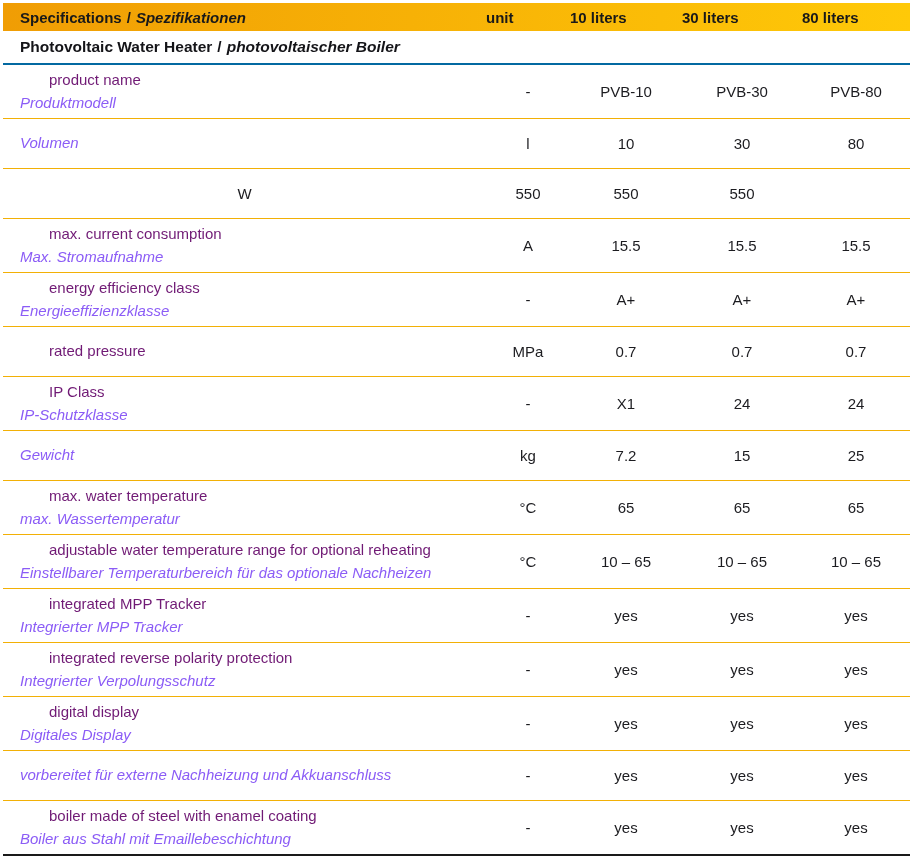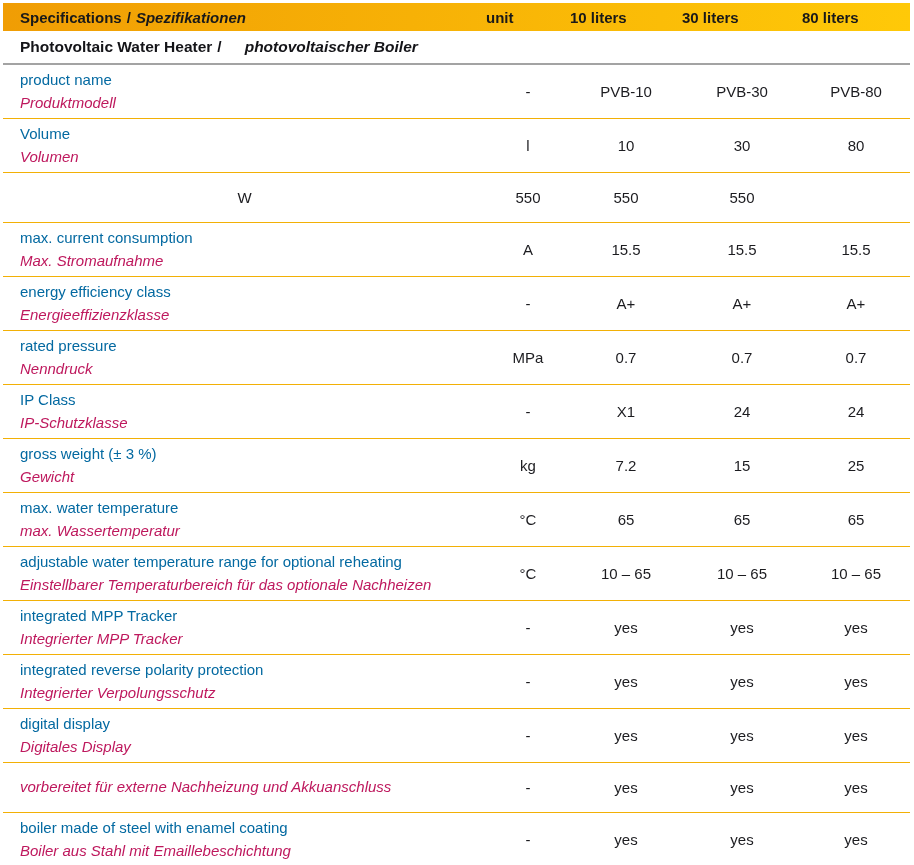"Photovoltaic Water Heater" .section-row { border-bottom: 2px solid #a3a3a3 -> 2px solid #0369a1 }
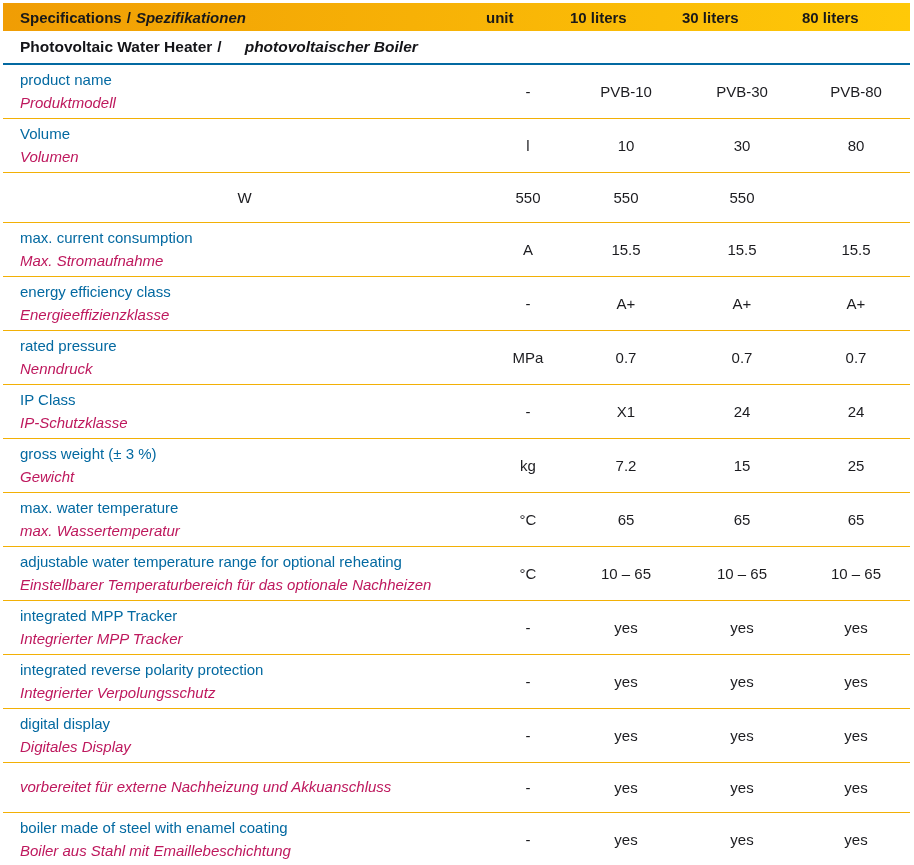"photovoltaischer Boiler" .section-row .de { margin-left: 18px -> none }
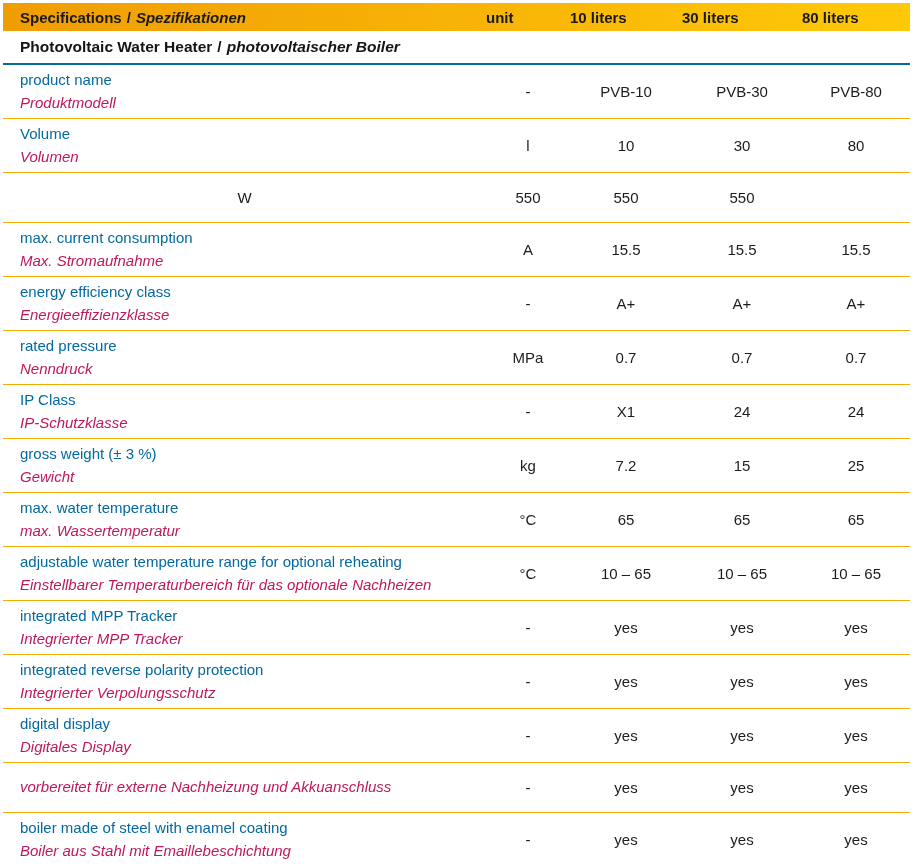"product name" .cell-label .en { color: #0369a1 -> #701a75; margin-left: none -> 29px }
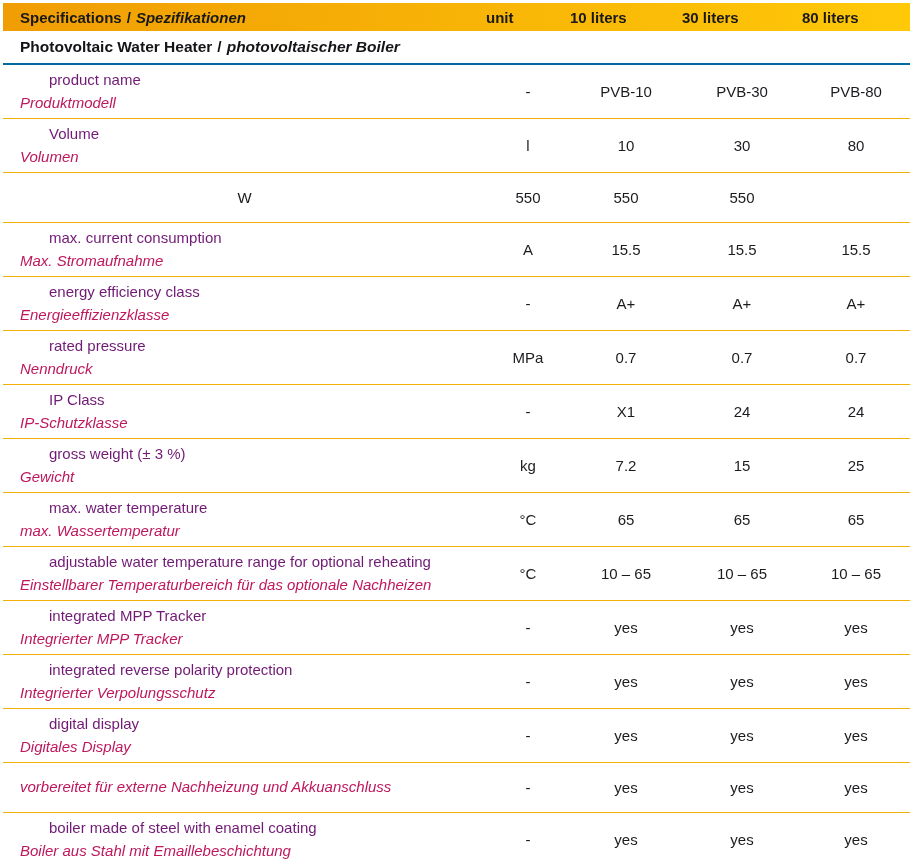"Produktmodell" .cell-label .de { color: #be185d -> #8b5cf6 }
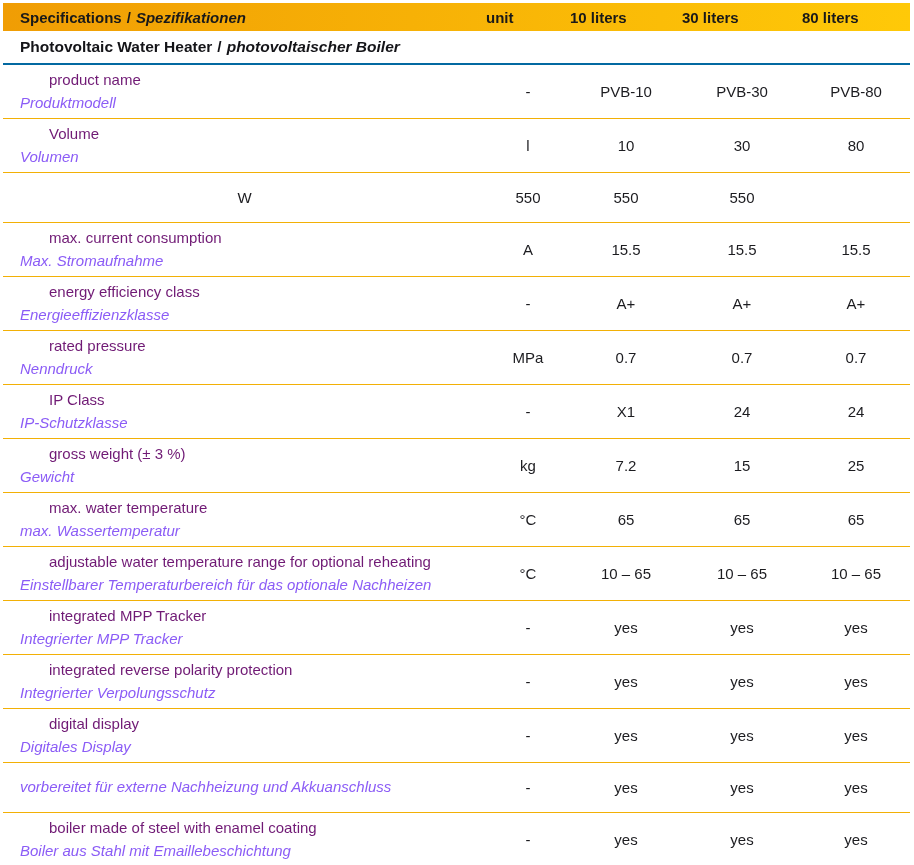"Volume" div.en { html: <div>Volume</div> -> none }
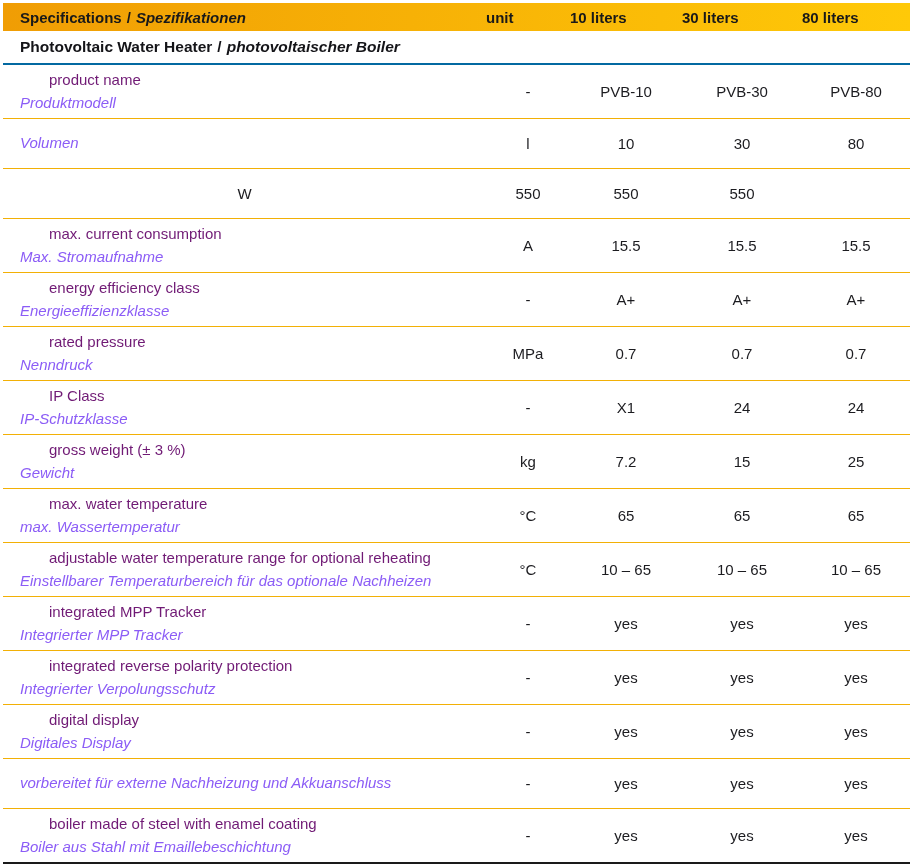"Nenndruck" div.de { html: <div>Nenndruck</div> -> none }
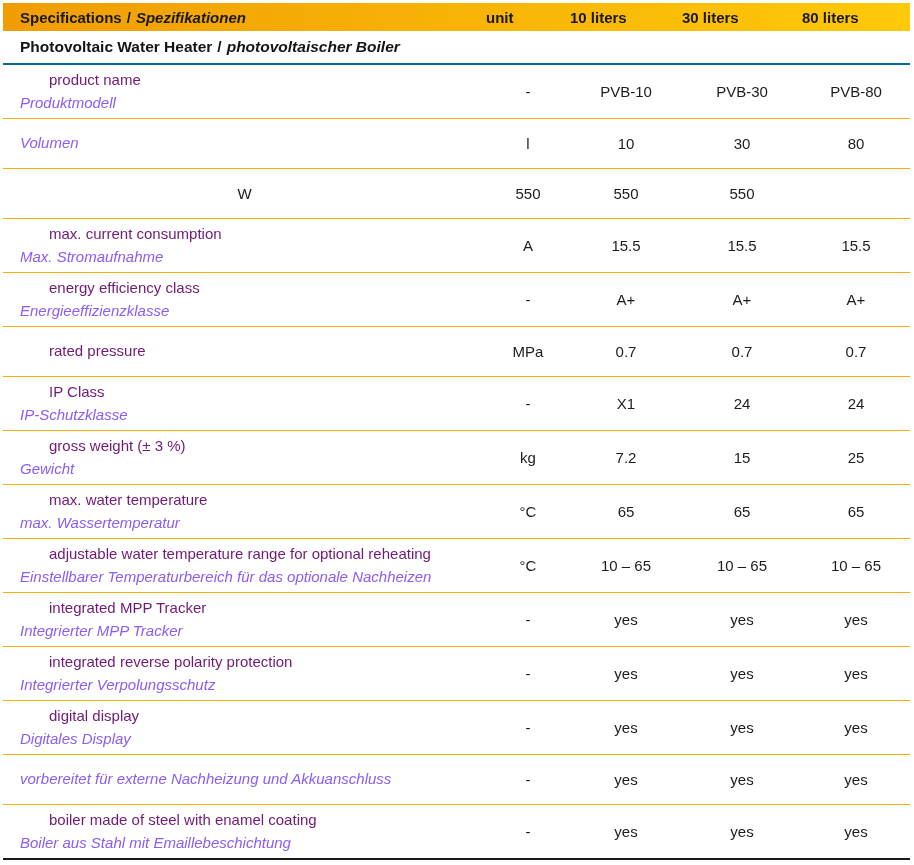"gross weight (± 3 %)" div.en { html: <div>gross weight (± 3 %)</div> -> none }
